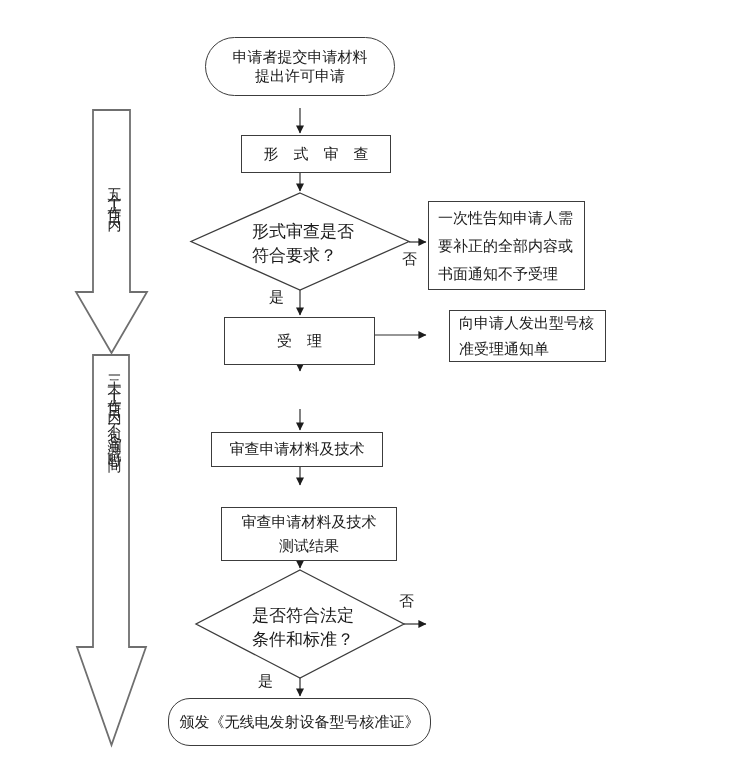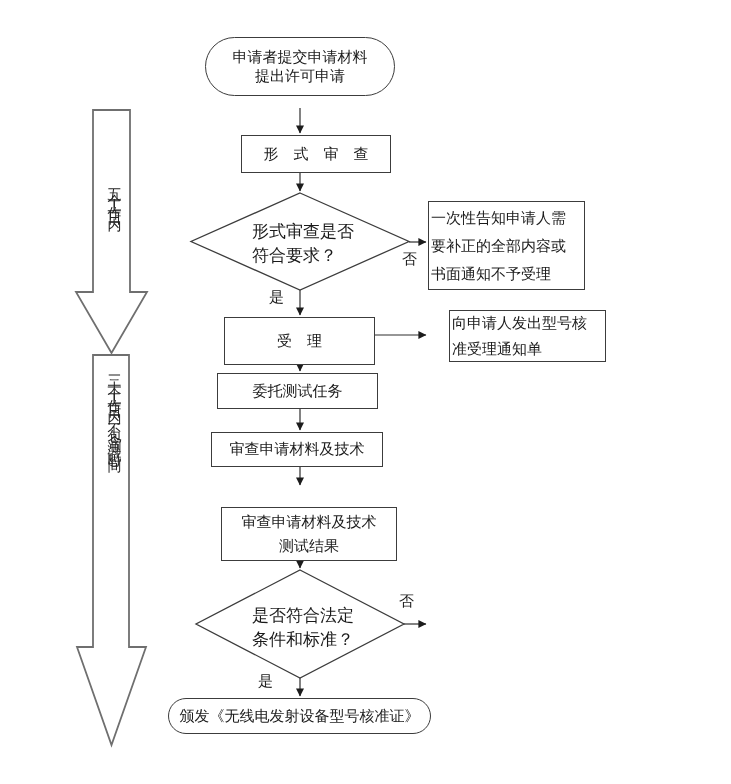"一次性告知申请人需" .note { padding-left: 2px -> 9px }
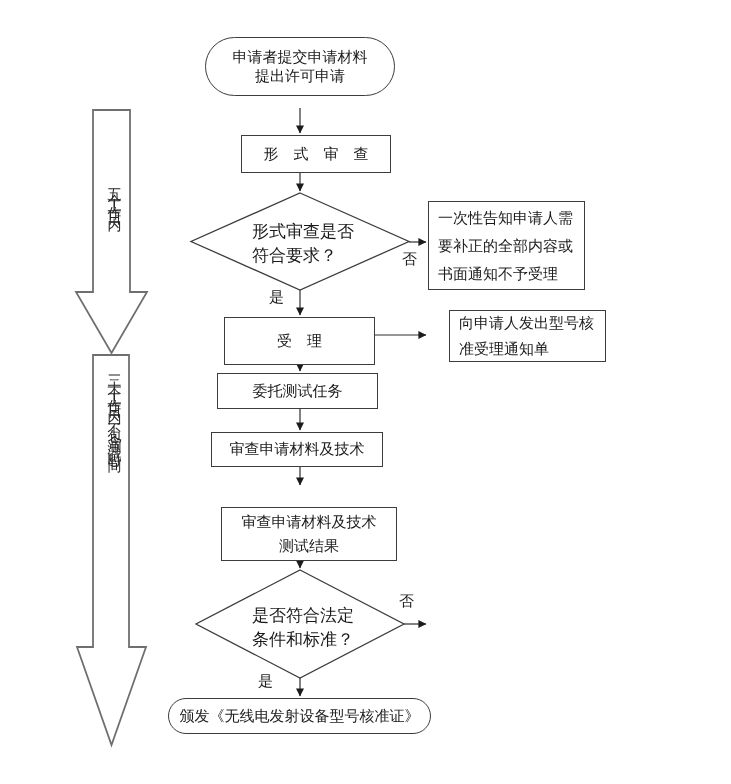"委托测试任务" div.node { html: <div> <span>委托测试任务</span> </div> -> none }
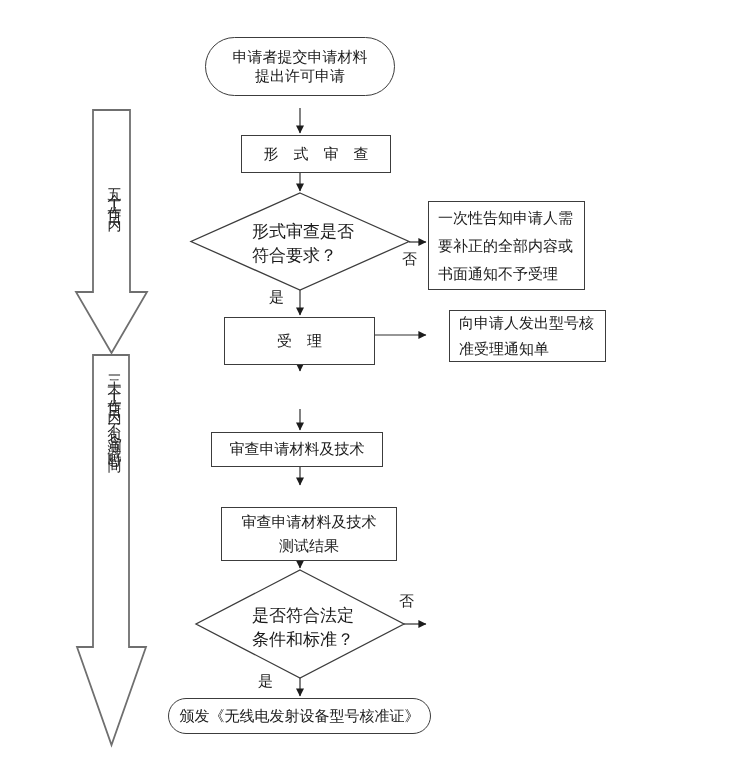"颁发《无线电发射设备型号核准证》" div.node { height: 36px -> 48px }
